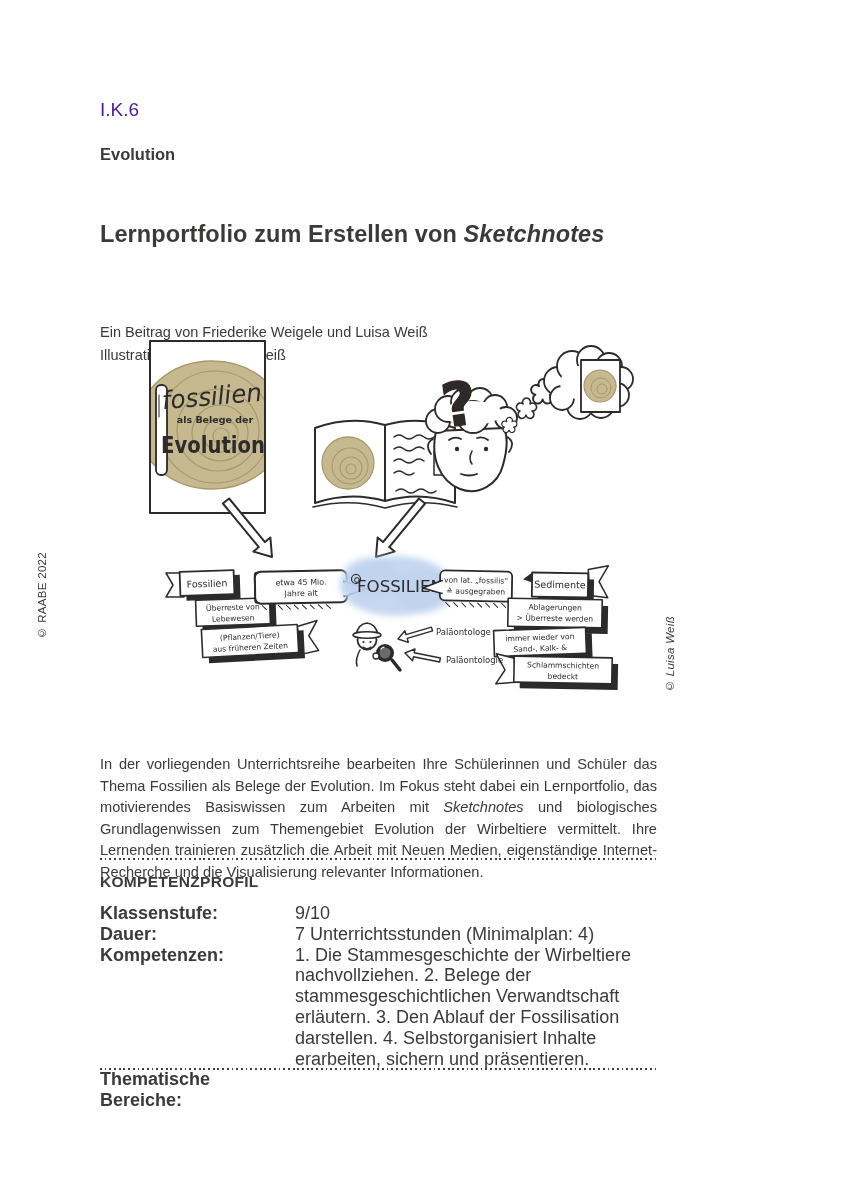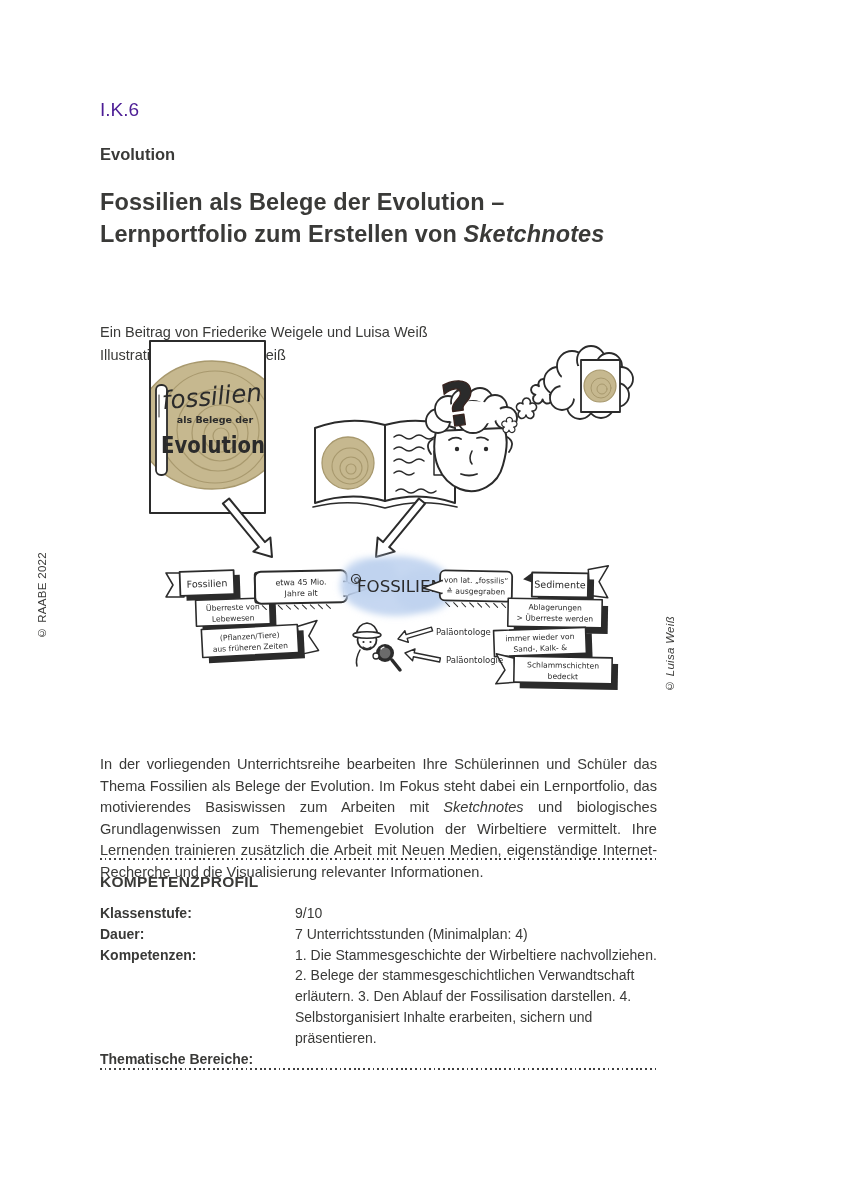"Fossilien als Belege der Evolution" span { html: <span>Fossilien als Belege der Evolution –</span> -> none }
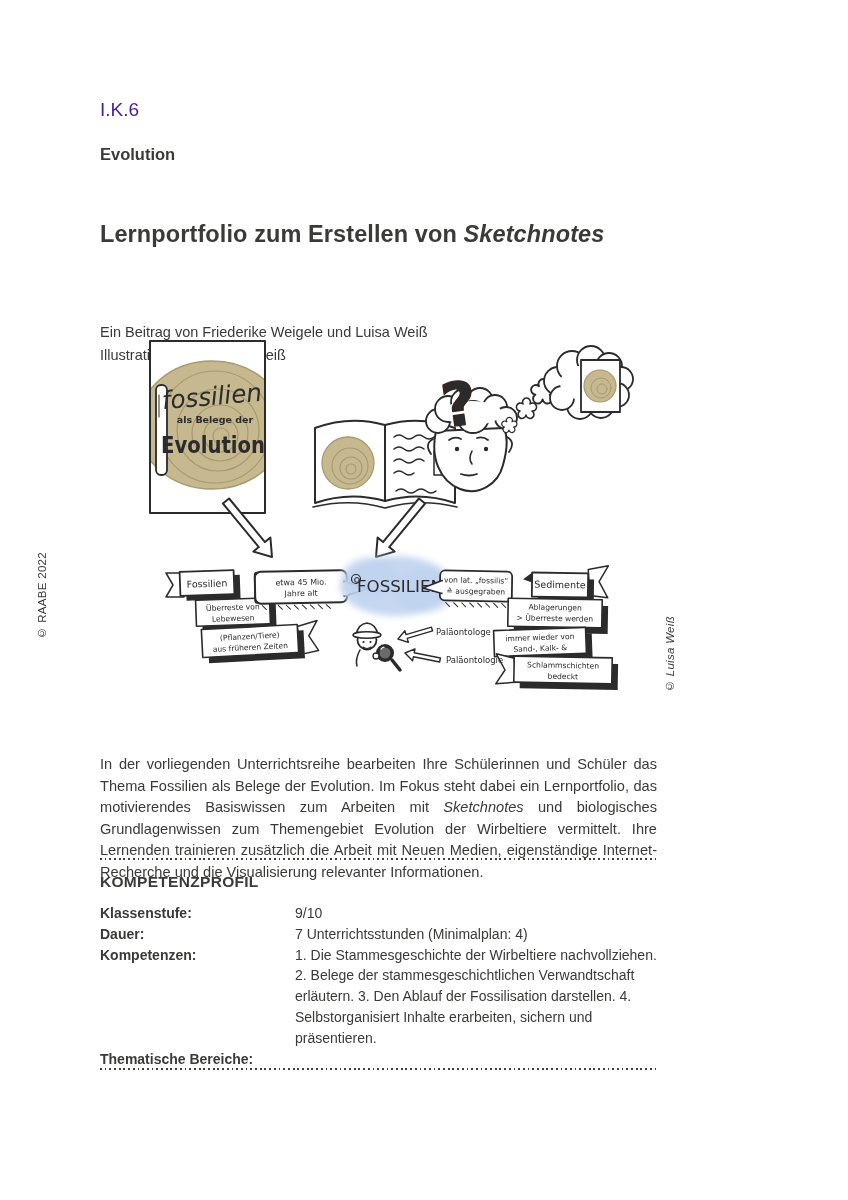"Klassenstufe:" .profile { font-size: 14px -> 18px }
